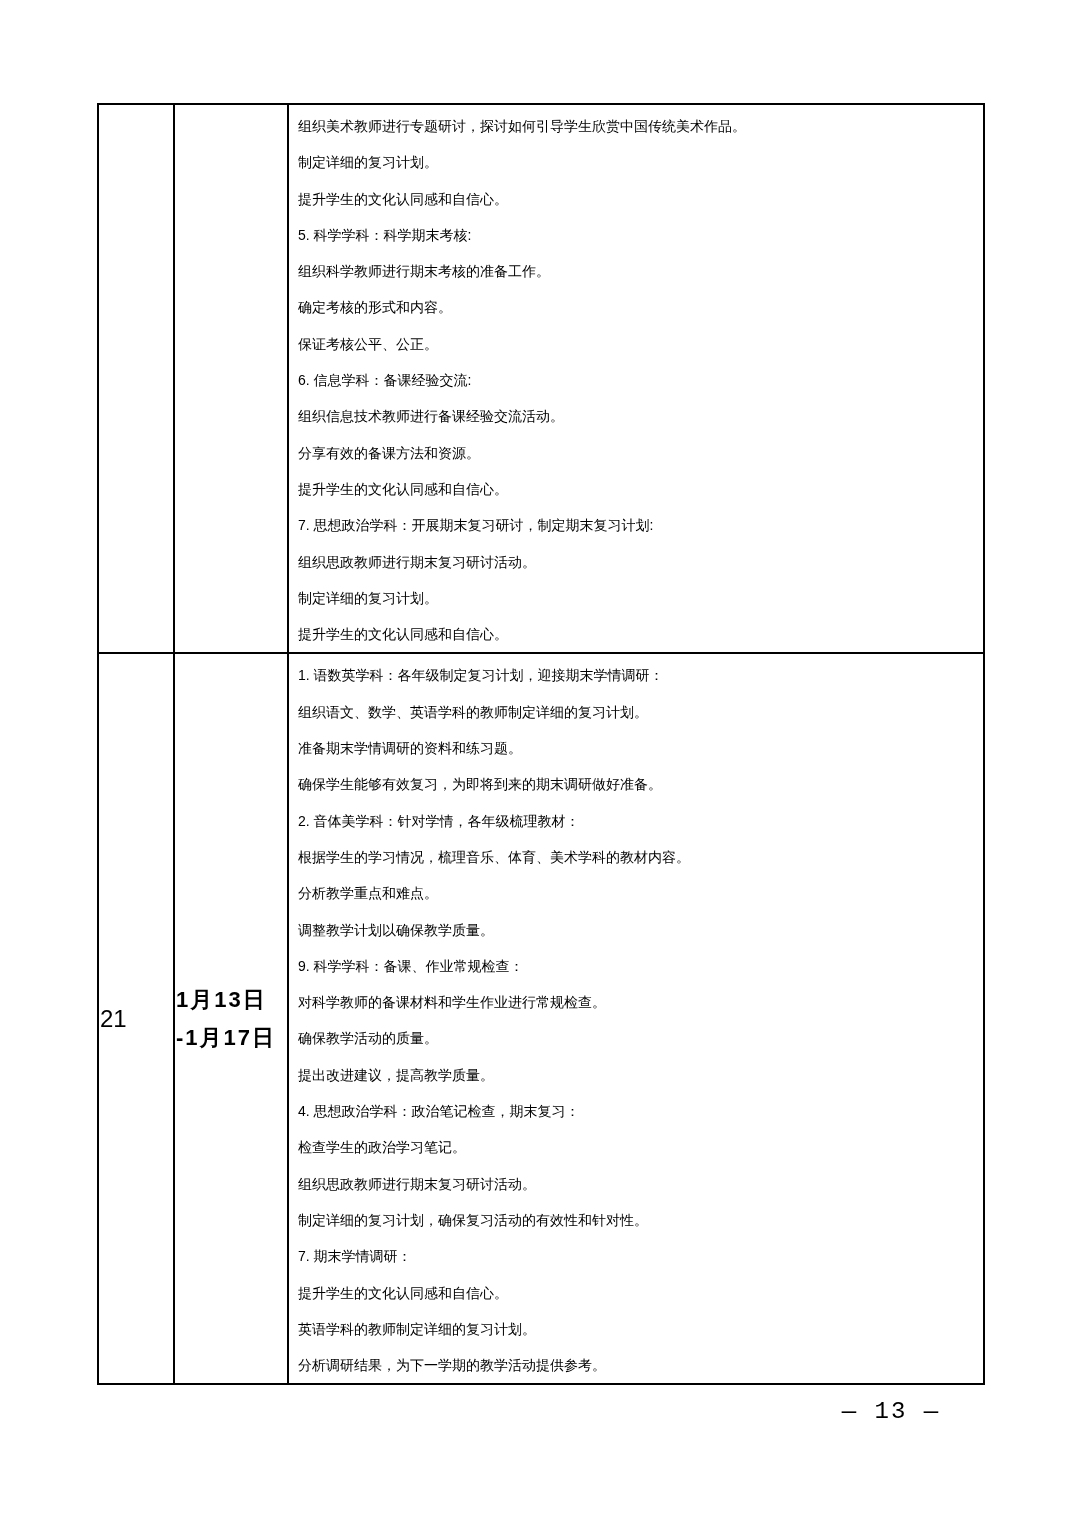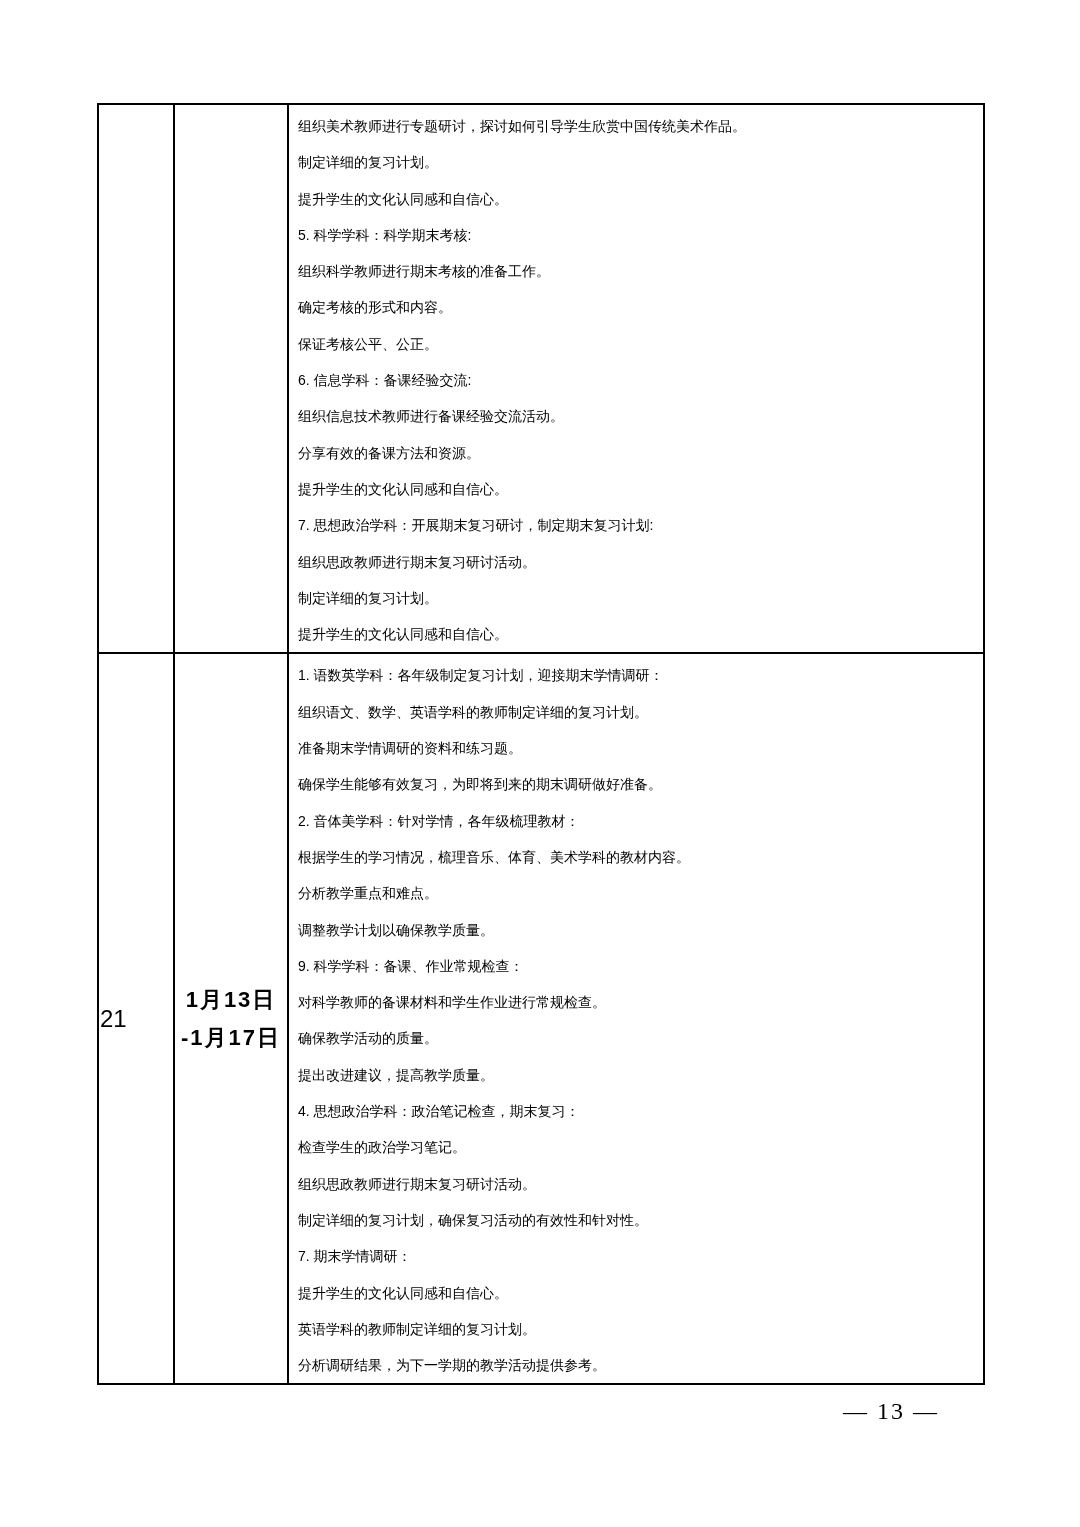"1月13日" td.date-cell { text-align: center -> left }
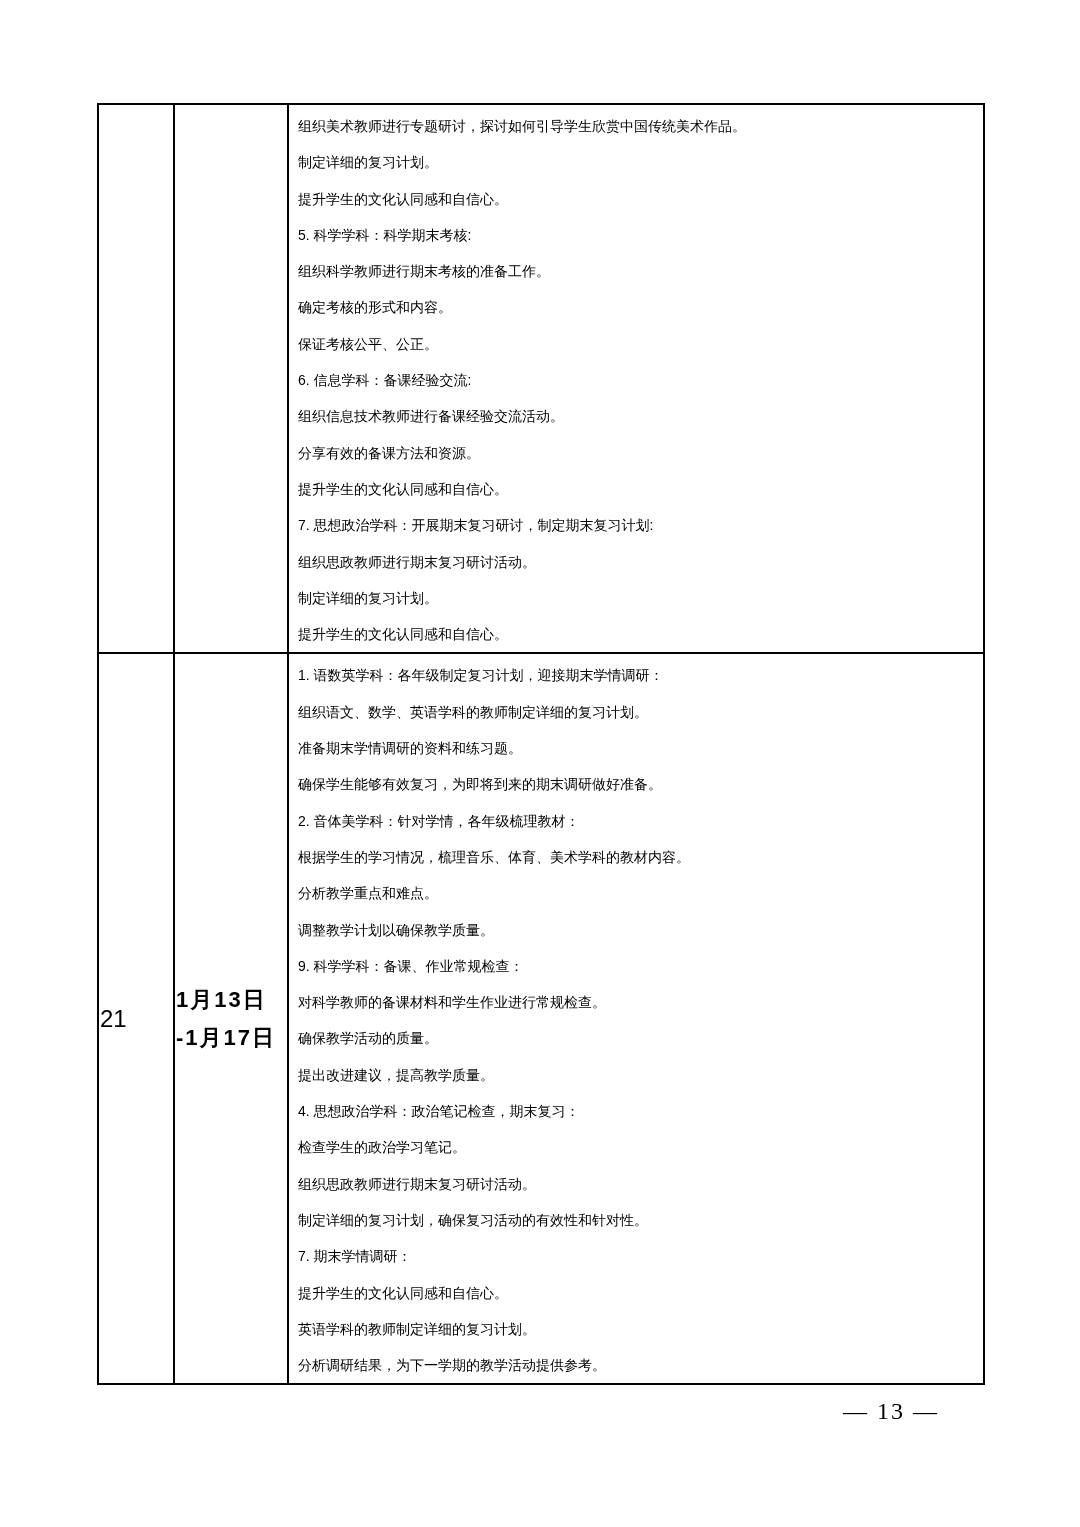"— 13 —" .page-number { font-family: Liberation Serif, serif -> Liberation Mono, monospace }
